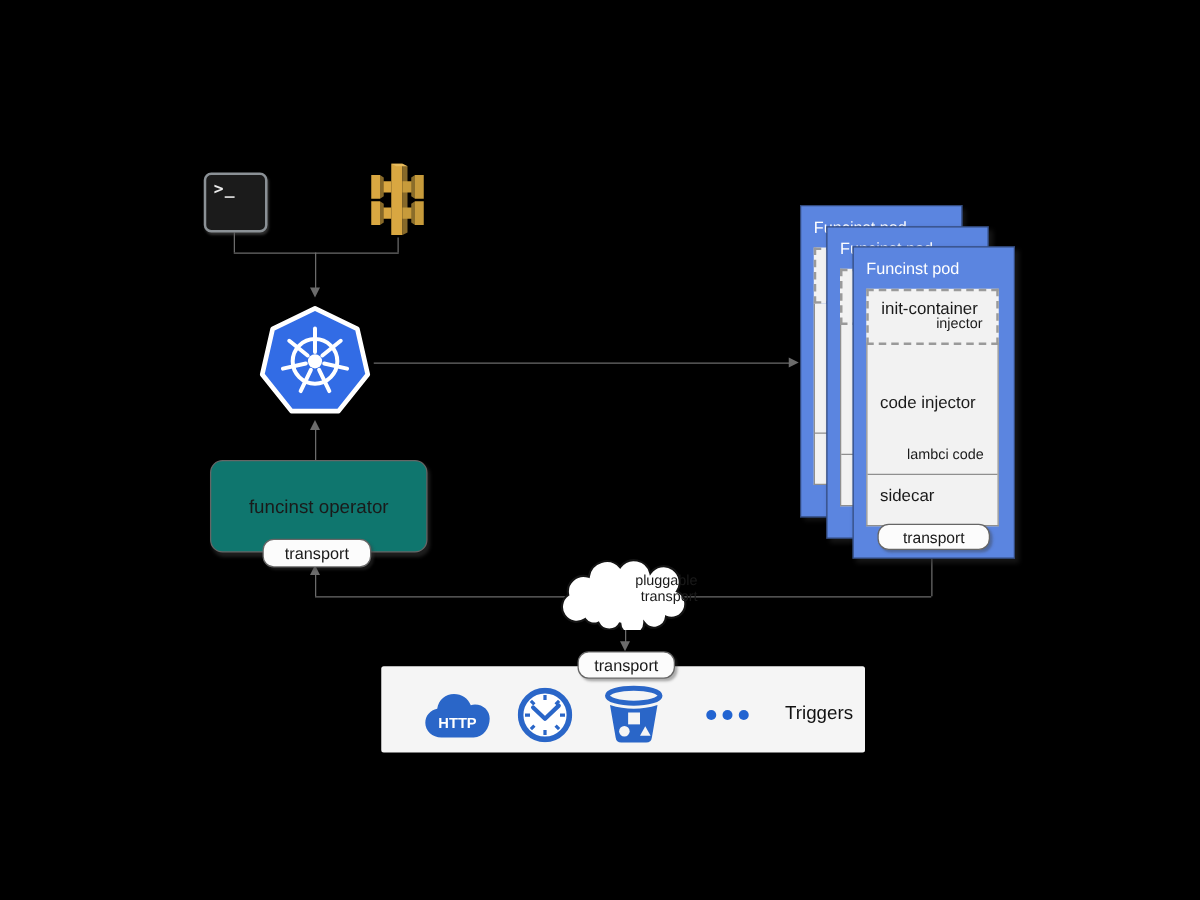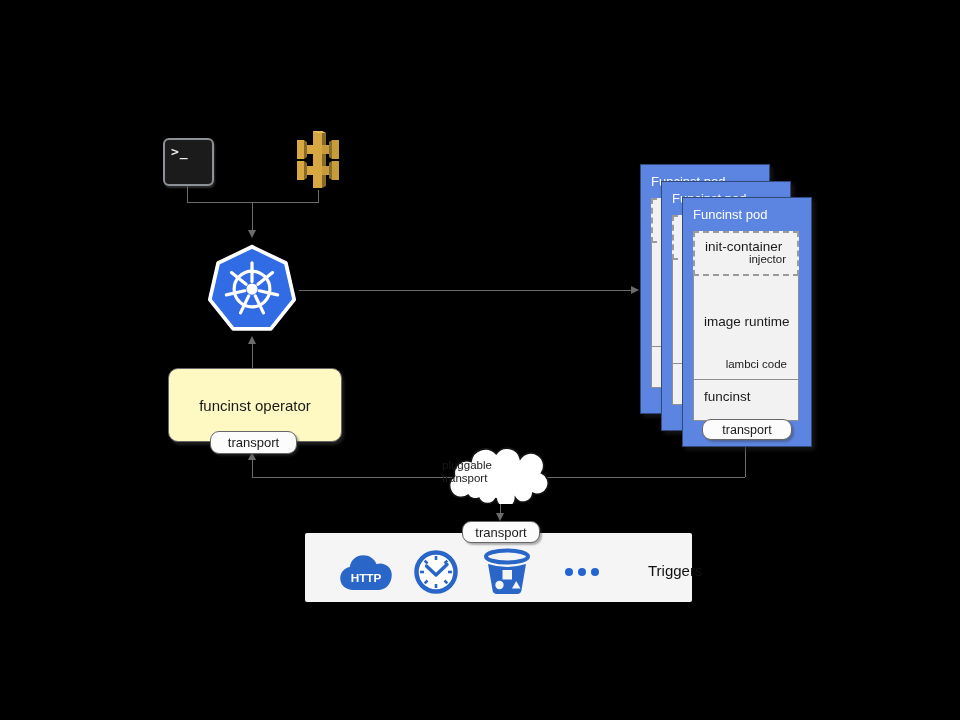"image runtime" span.sec-label { text: image runtime -> code injector }
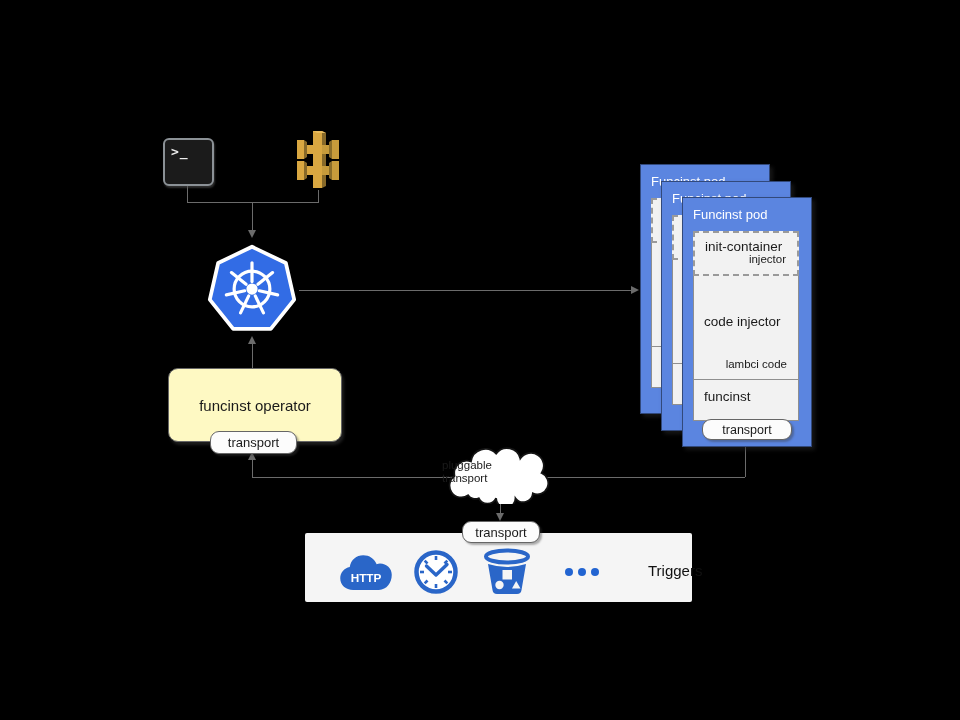"funcinst operator" .operator { background: #fef9c3 -> #0f766e }
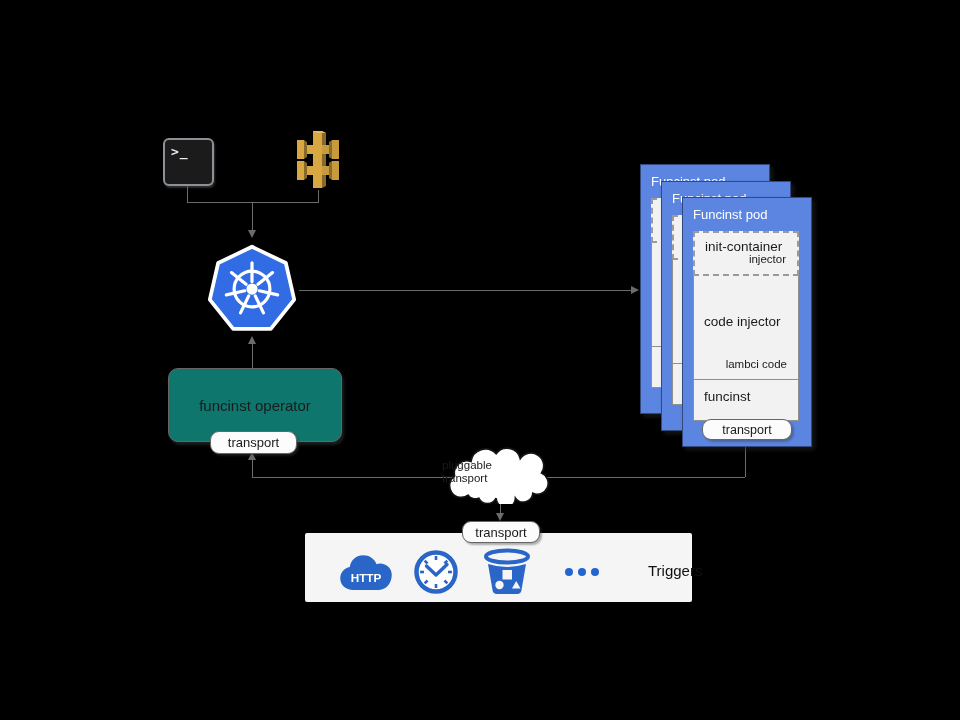"funcinst" span.sec-label { text: funcinst -> sidecar }
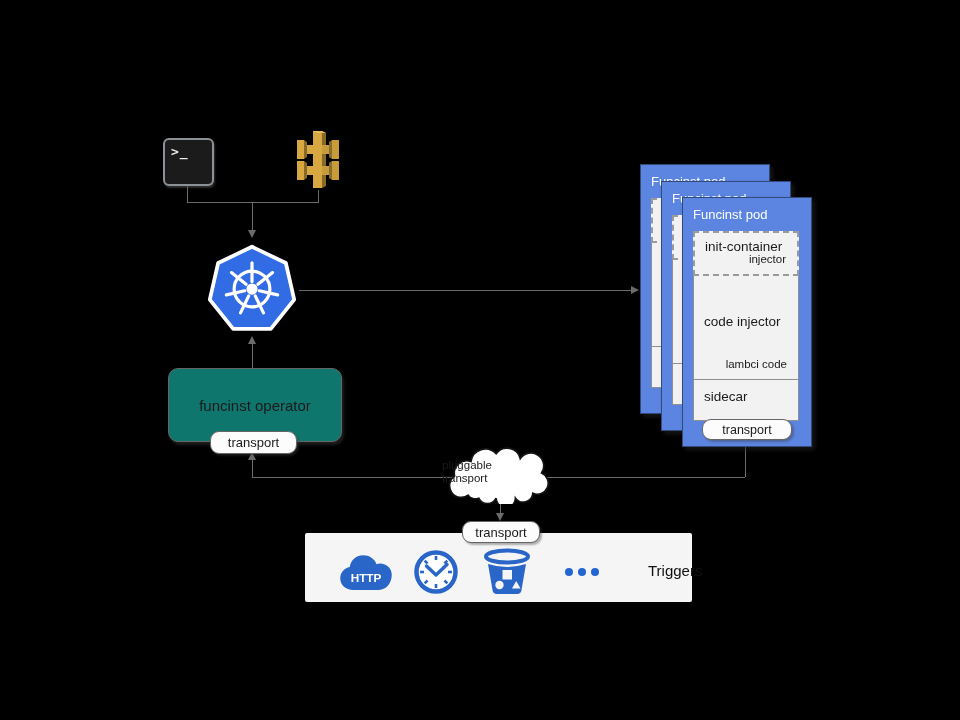"pluggable" .cloud-text { text-align: left -> right }
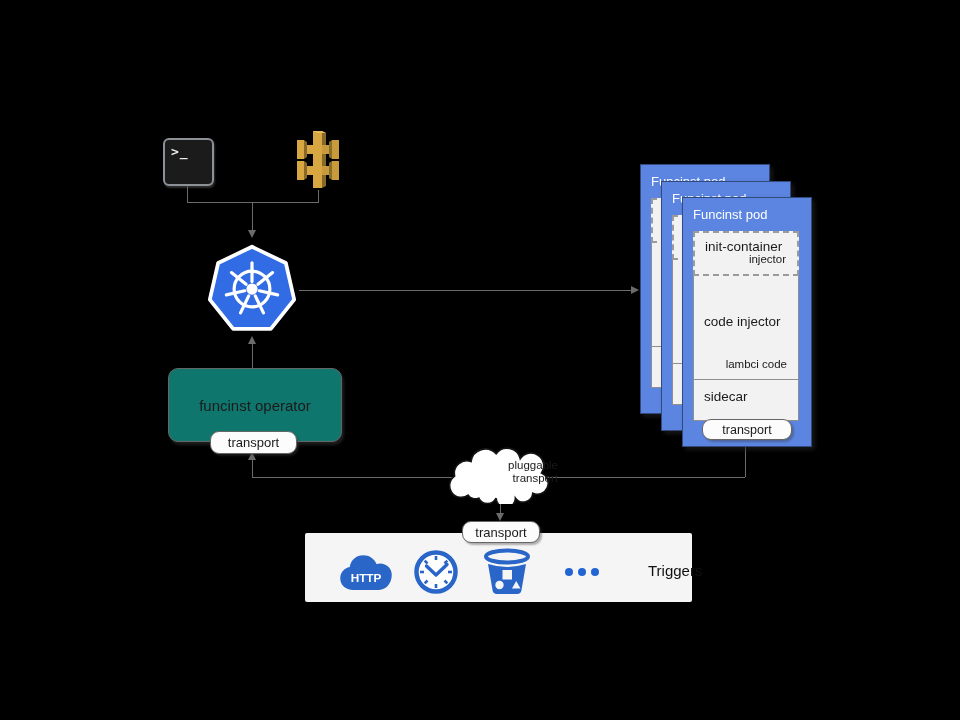"Triggers" .triggers-label { margin-left: 20px -> none }
